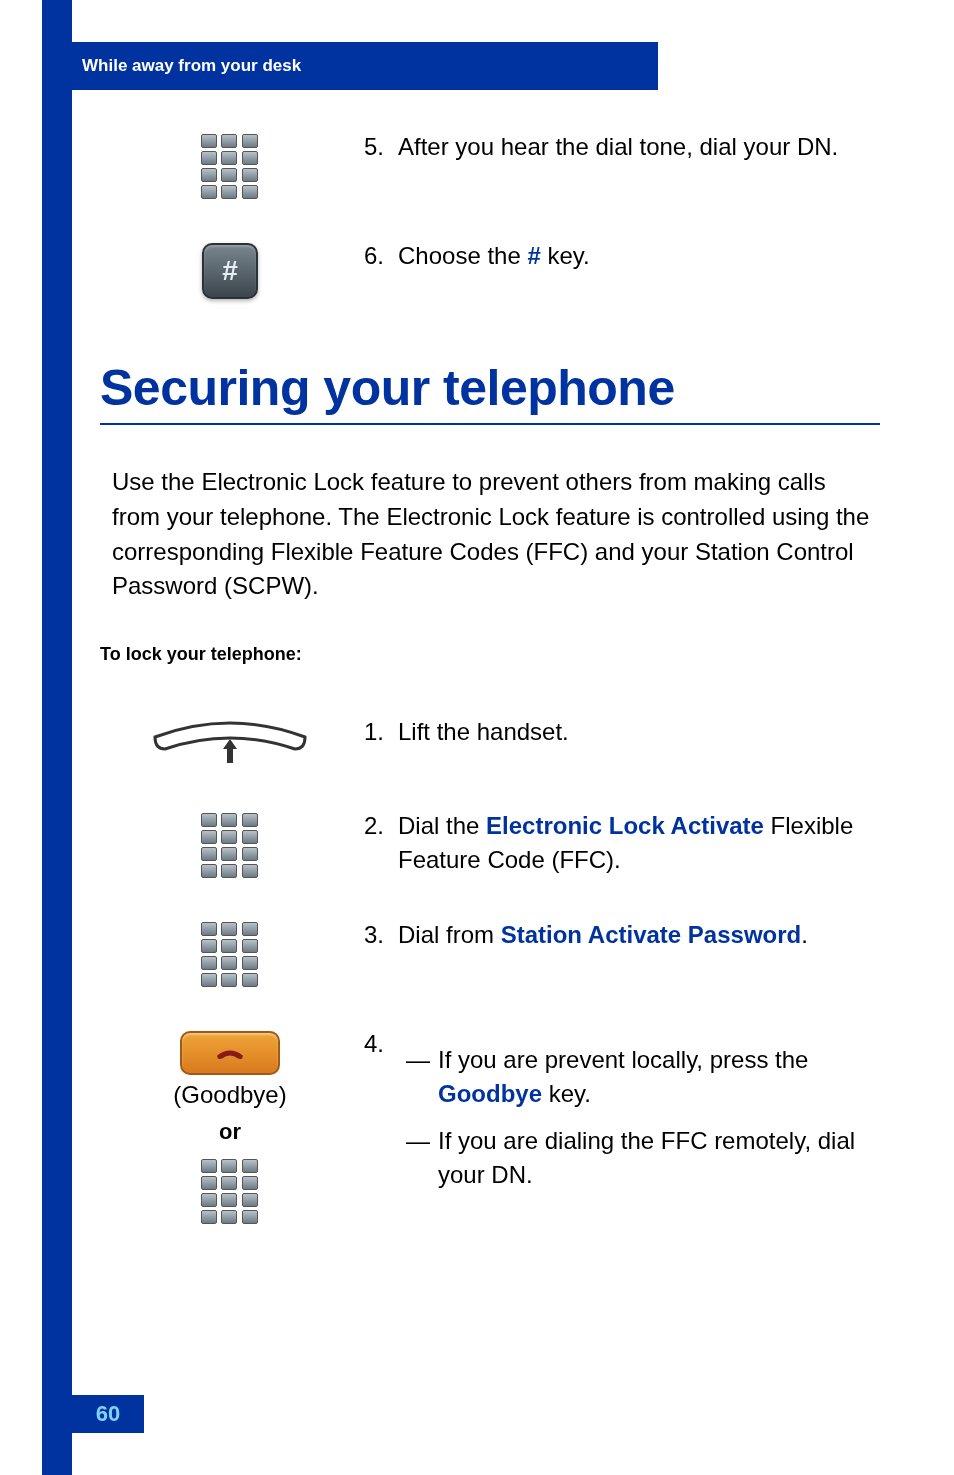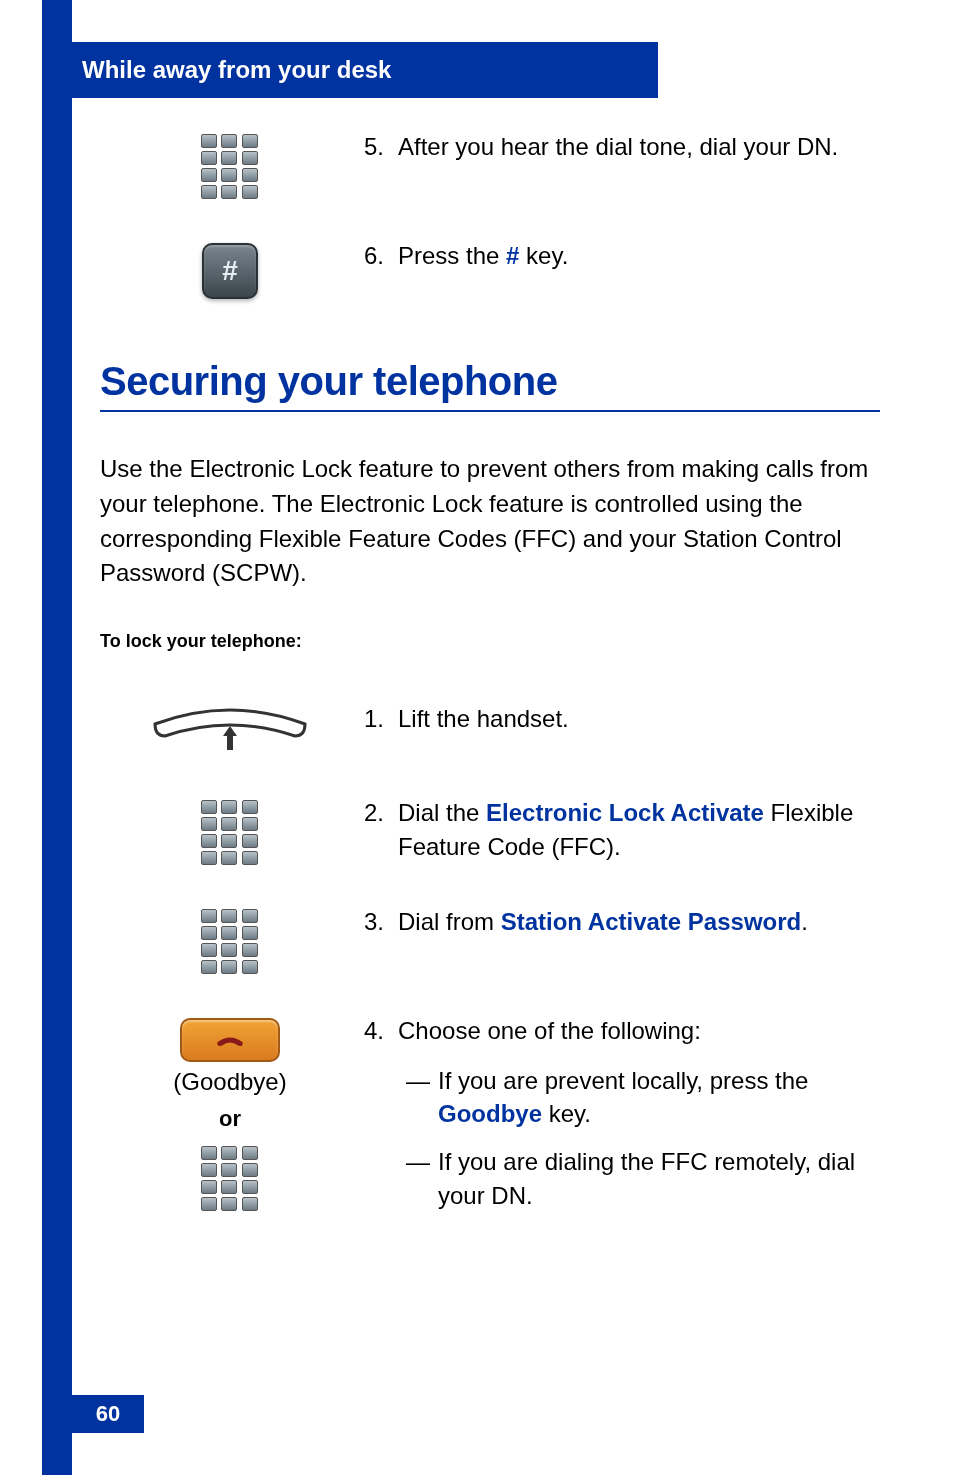"While away from your desk" .header-bar { font-size: 24px -> 17px; height: 56px -> 48px }
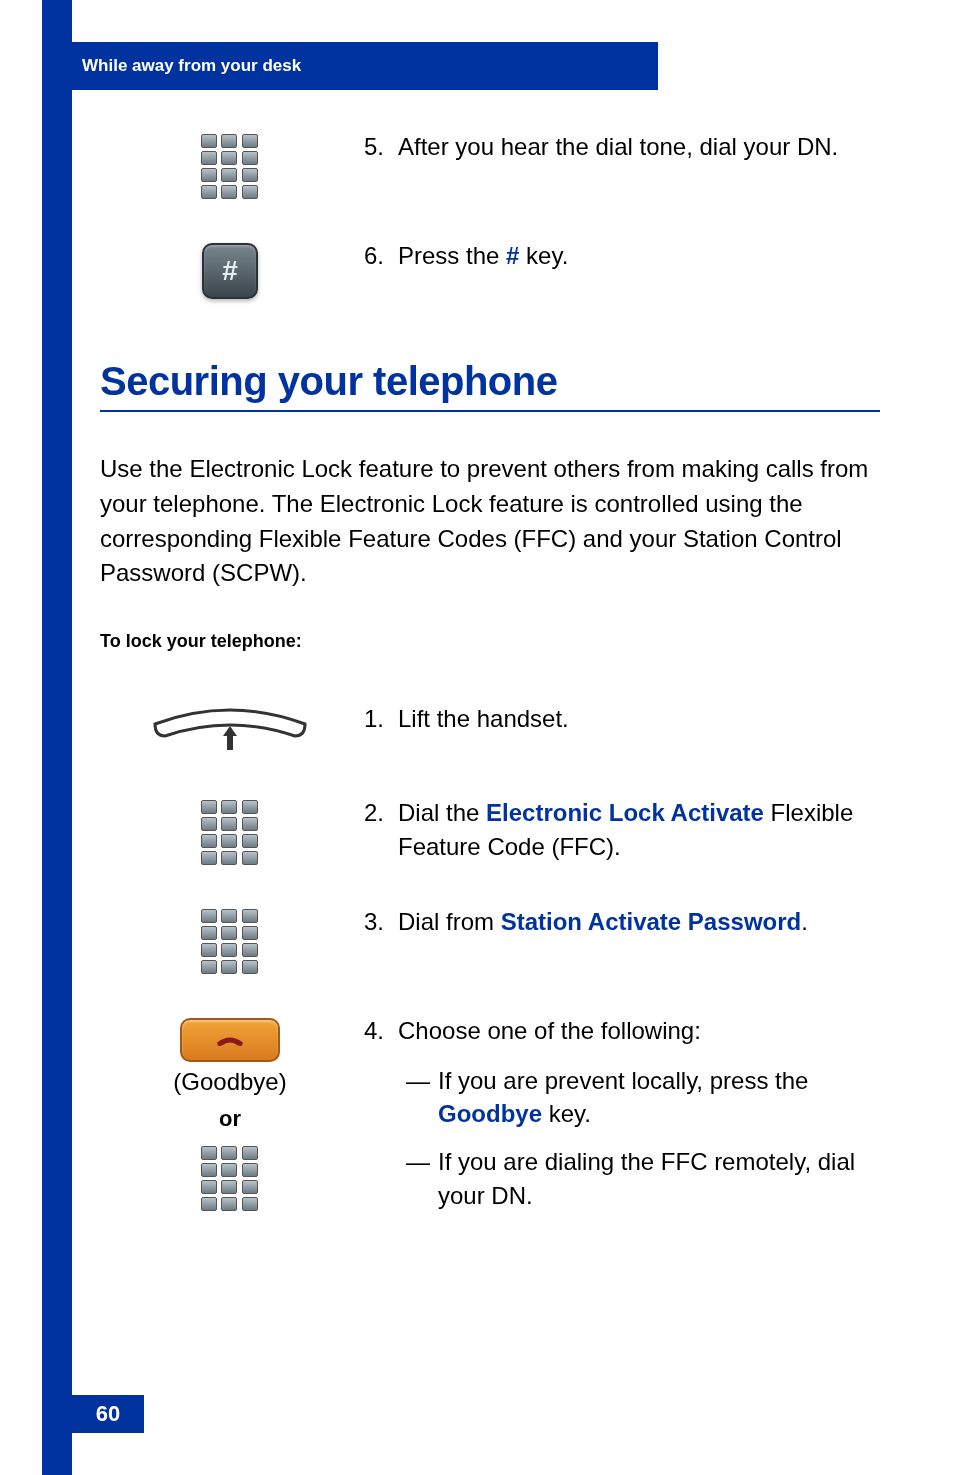"Press the" span { text: Press -> Choose }
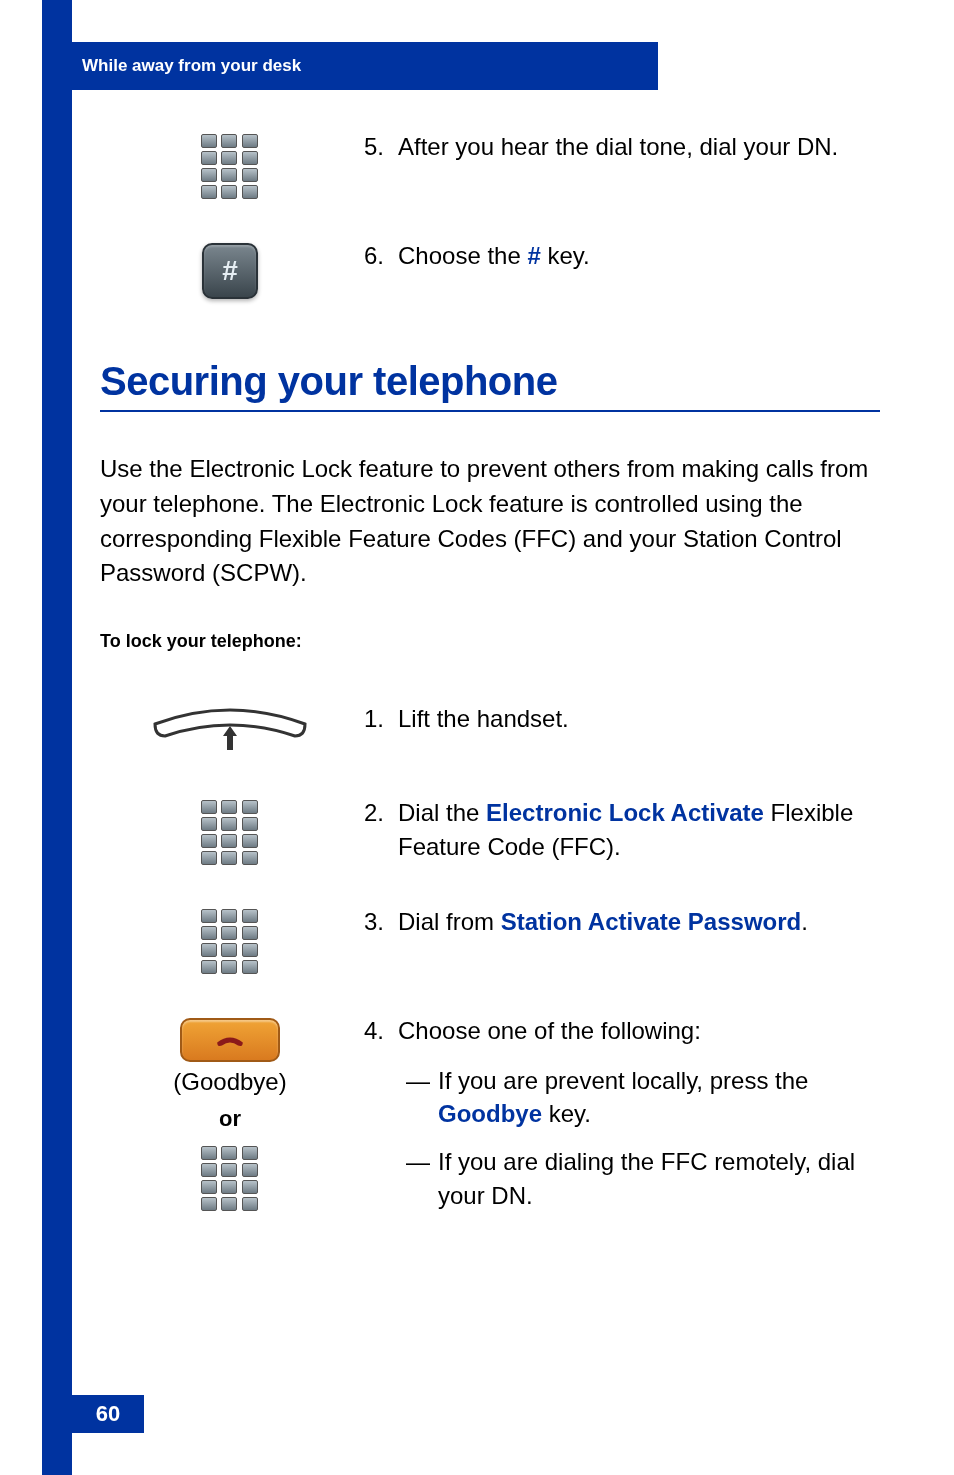"Securing your telephone" .section-title { font-size: 40px -> 50px }
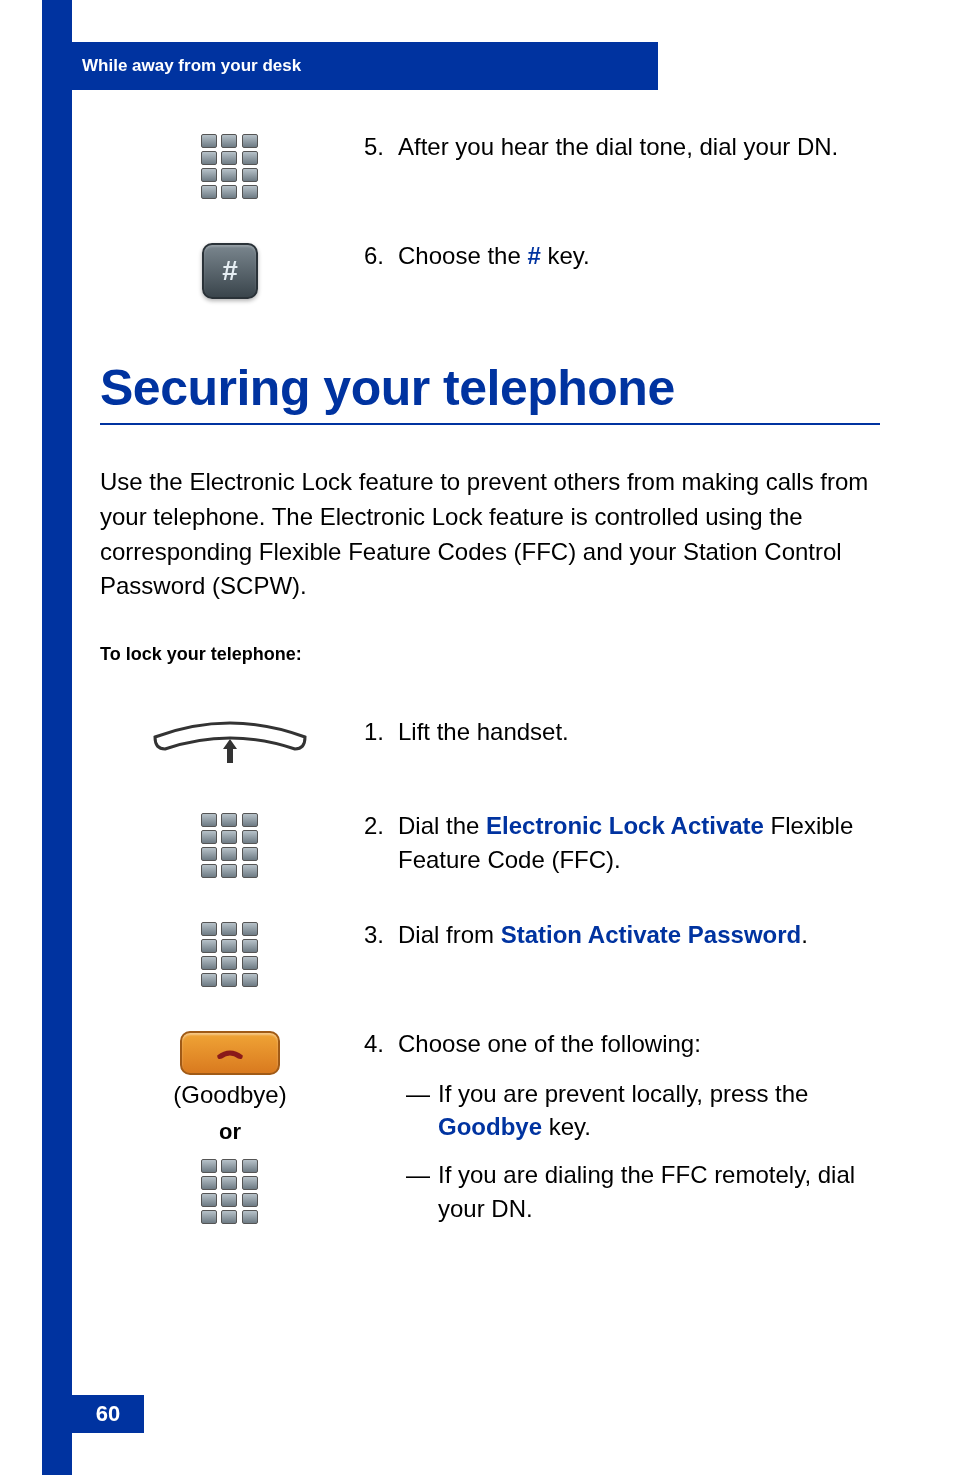"Use the Electronic Lock feature" .paragraph { margin-left: none -> 12px }
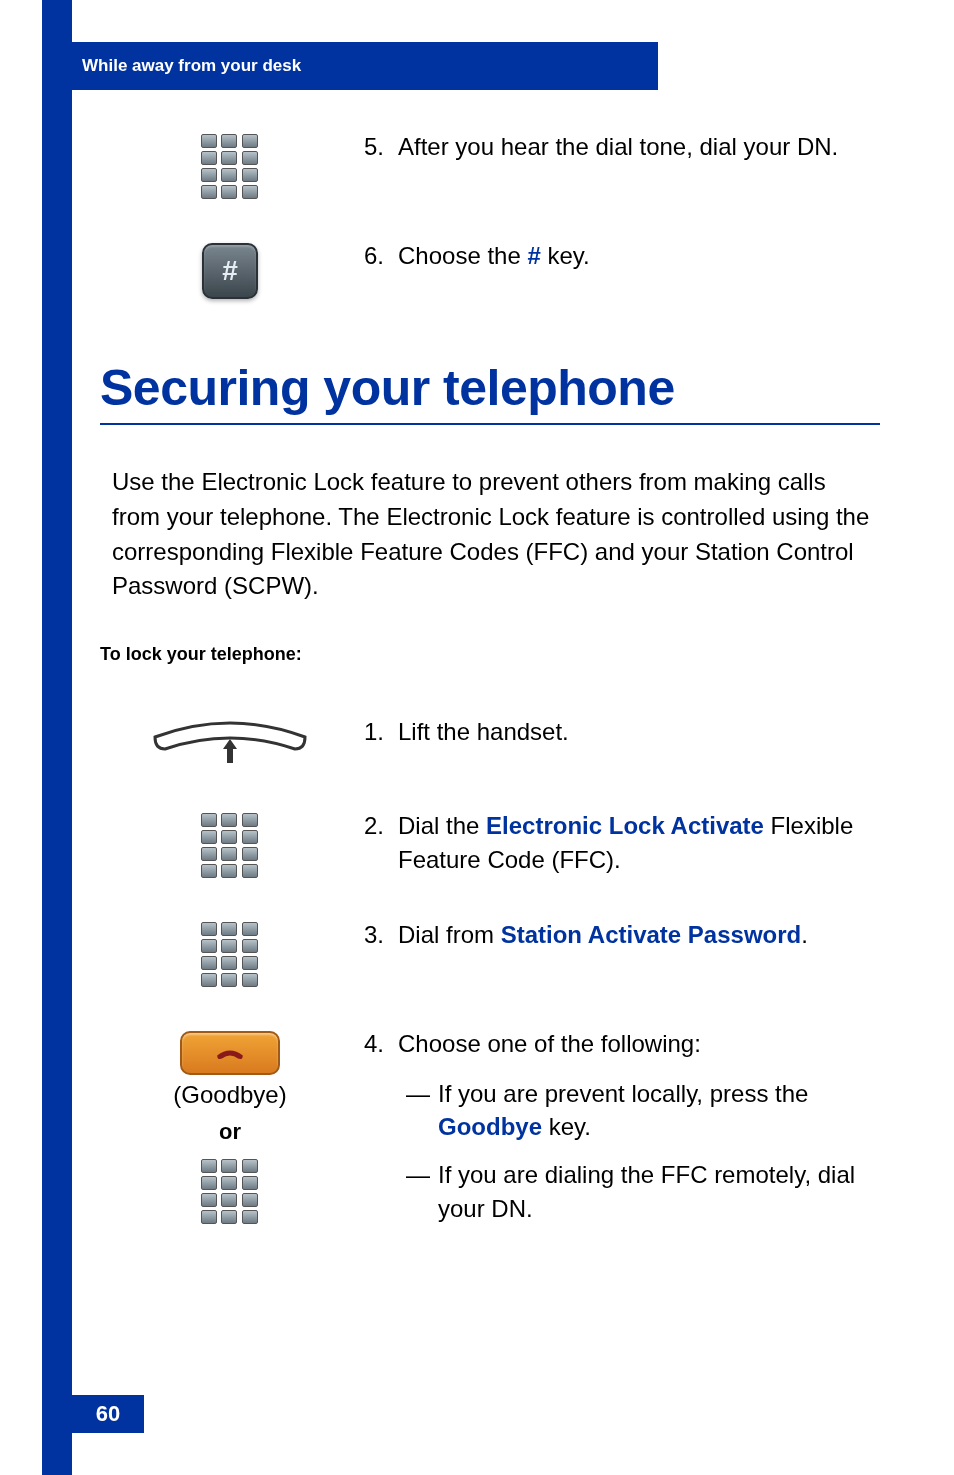"Choose one of the following:" div { html: <div>Choose one of the following:</div> -> none }
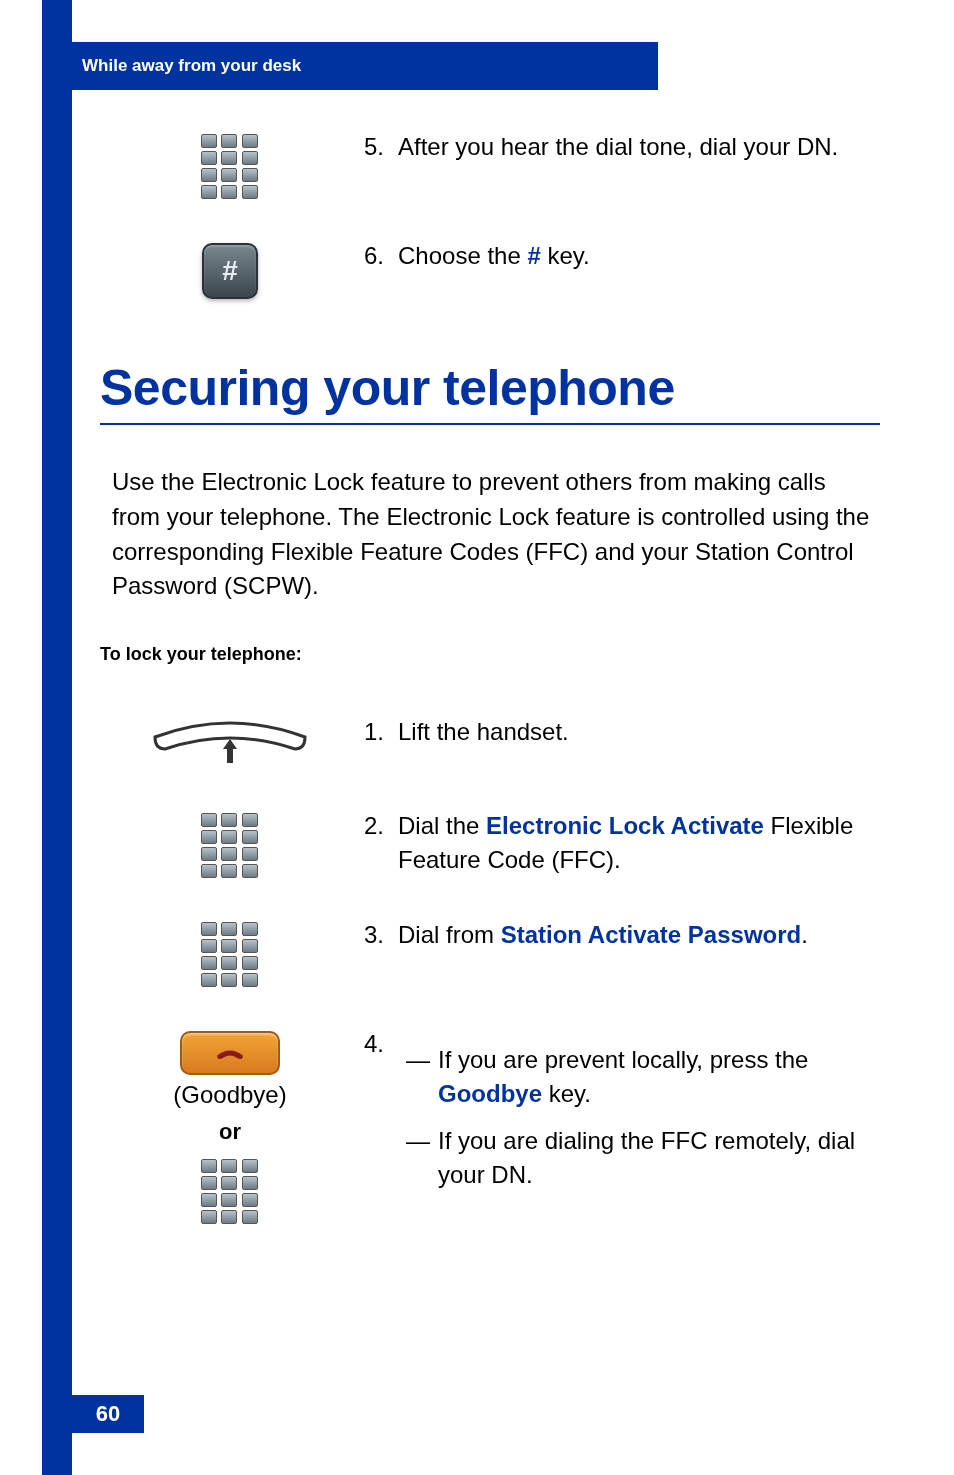"60" .page-num-box { color: #ffffff -> #7dd3fc }
